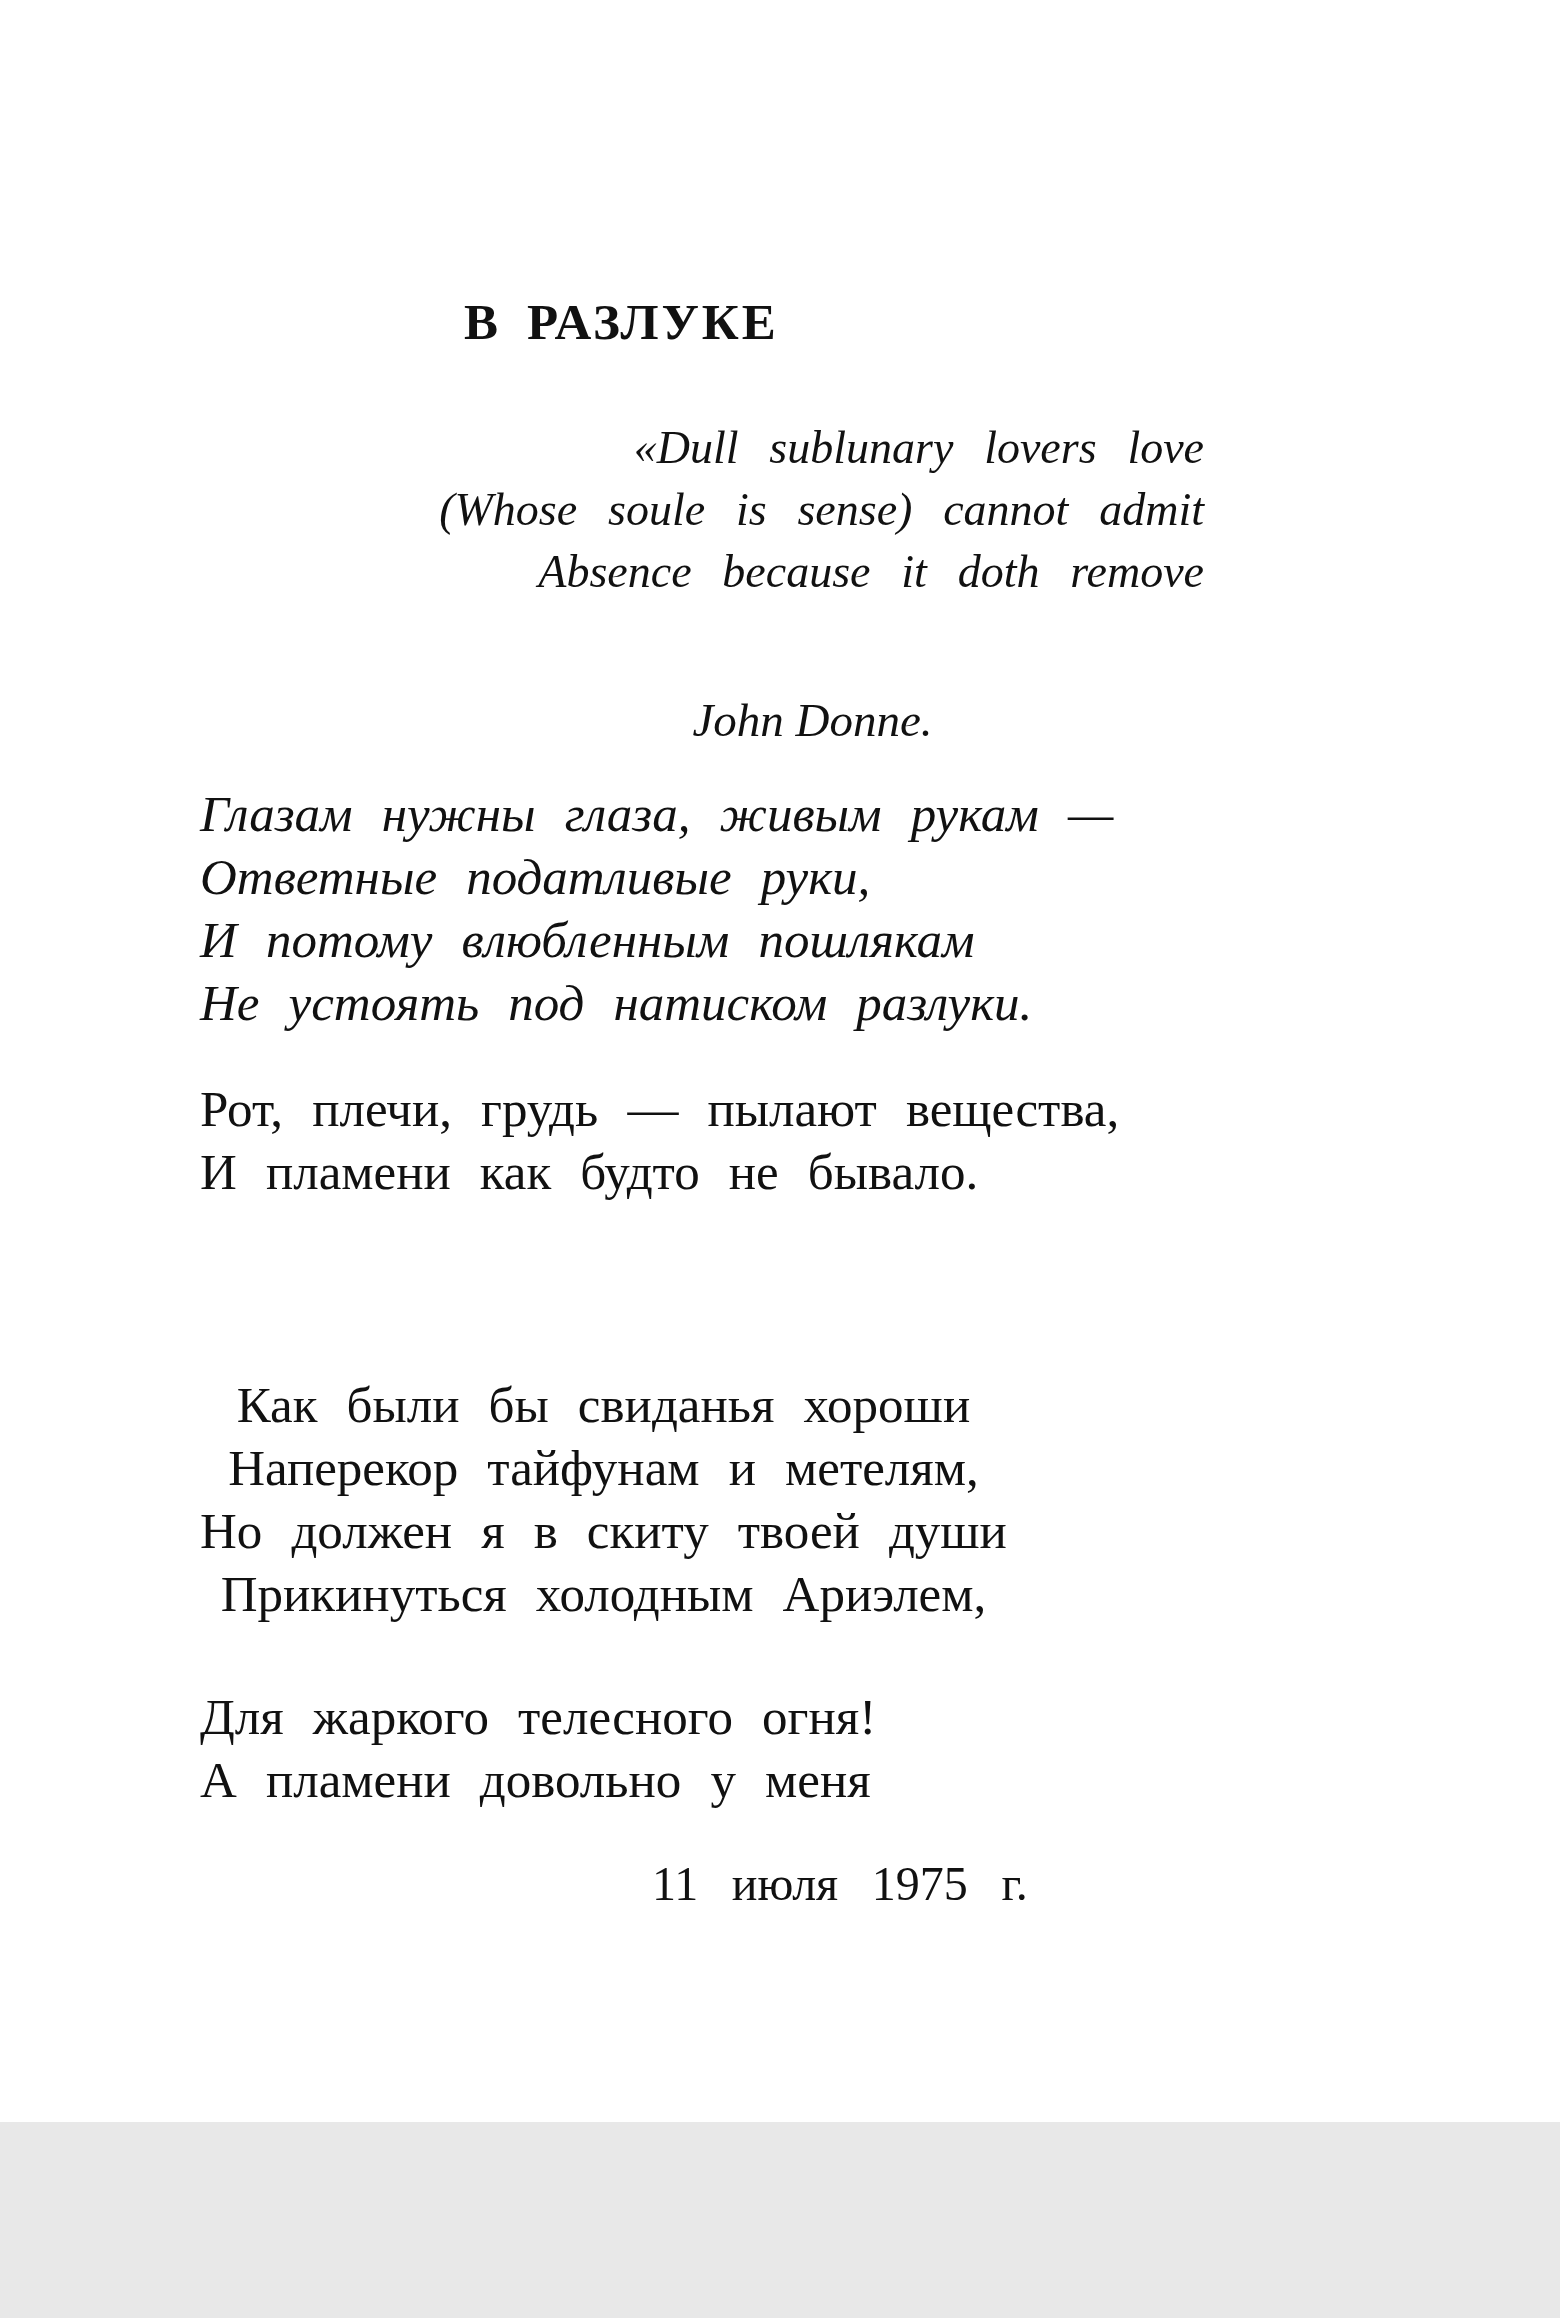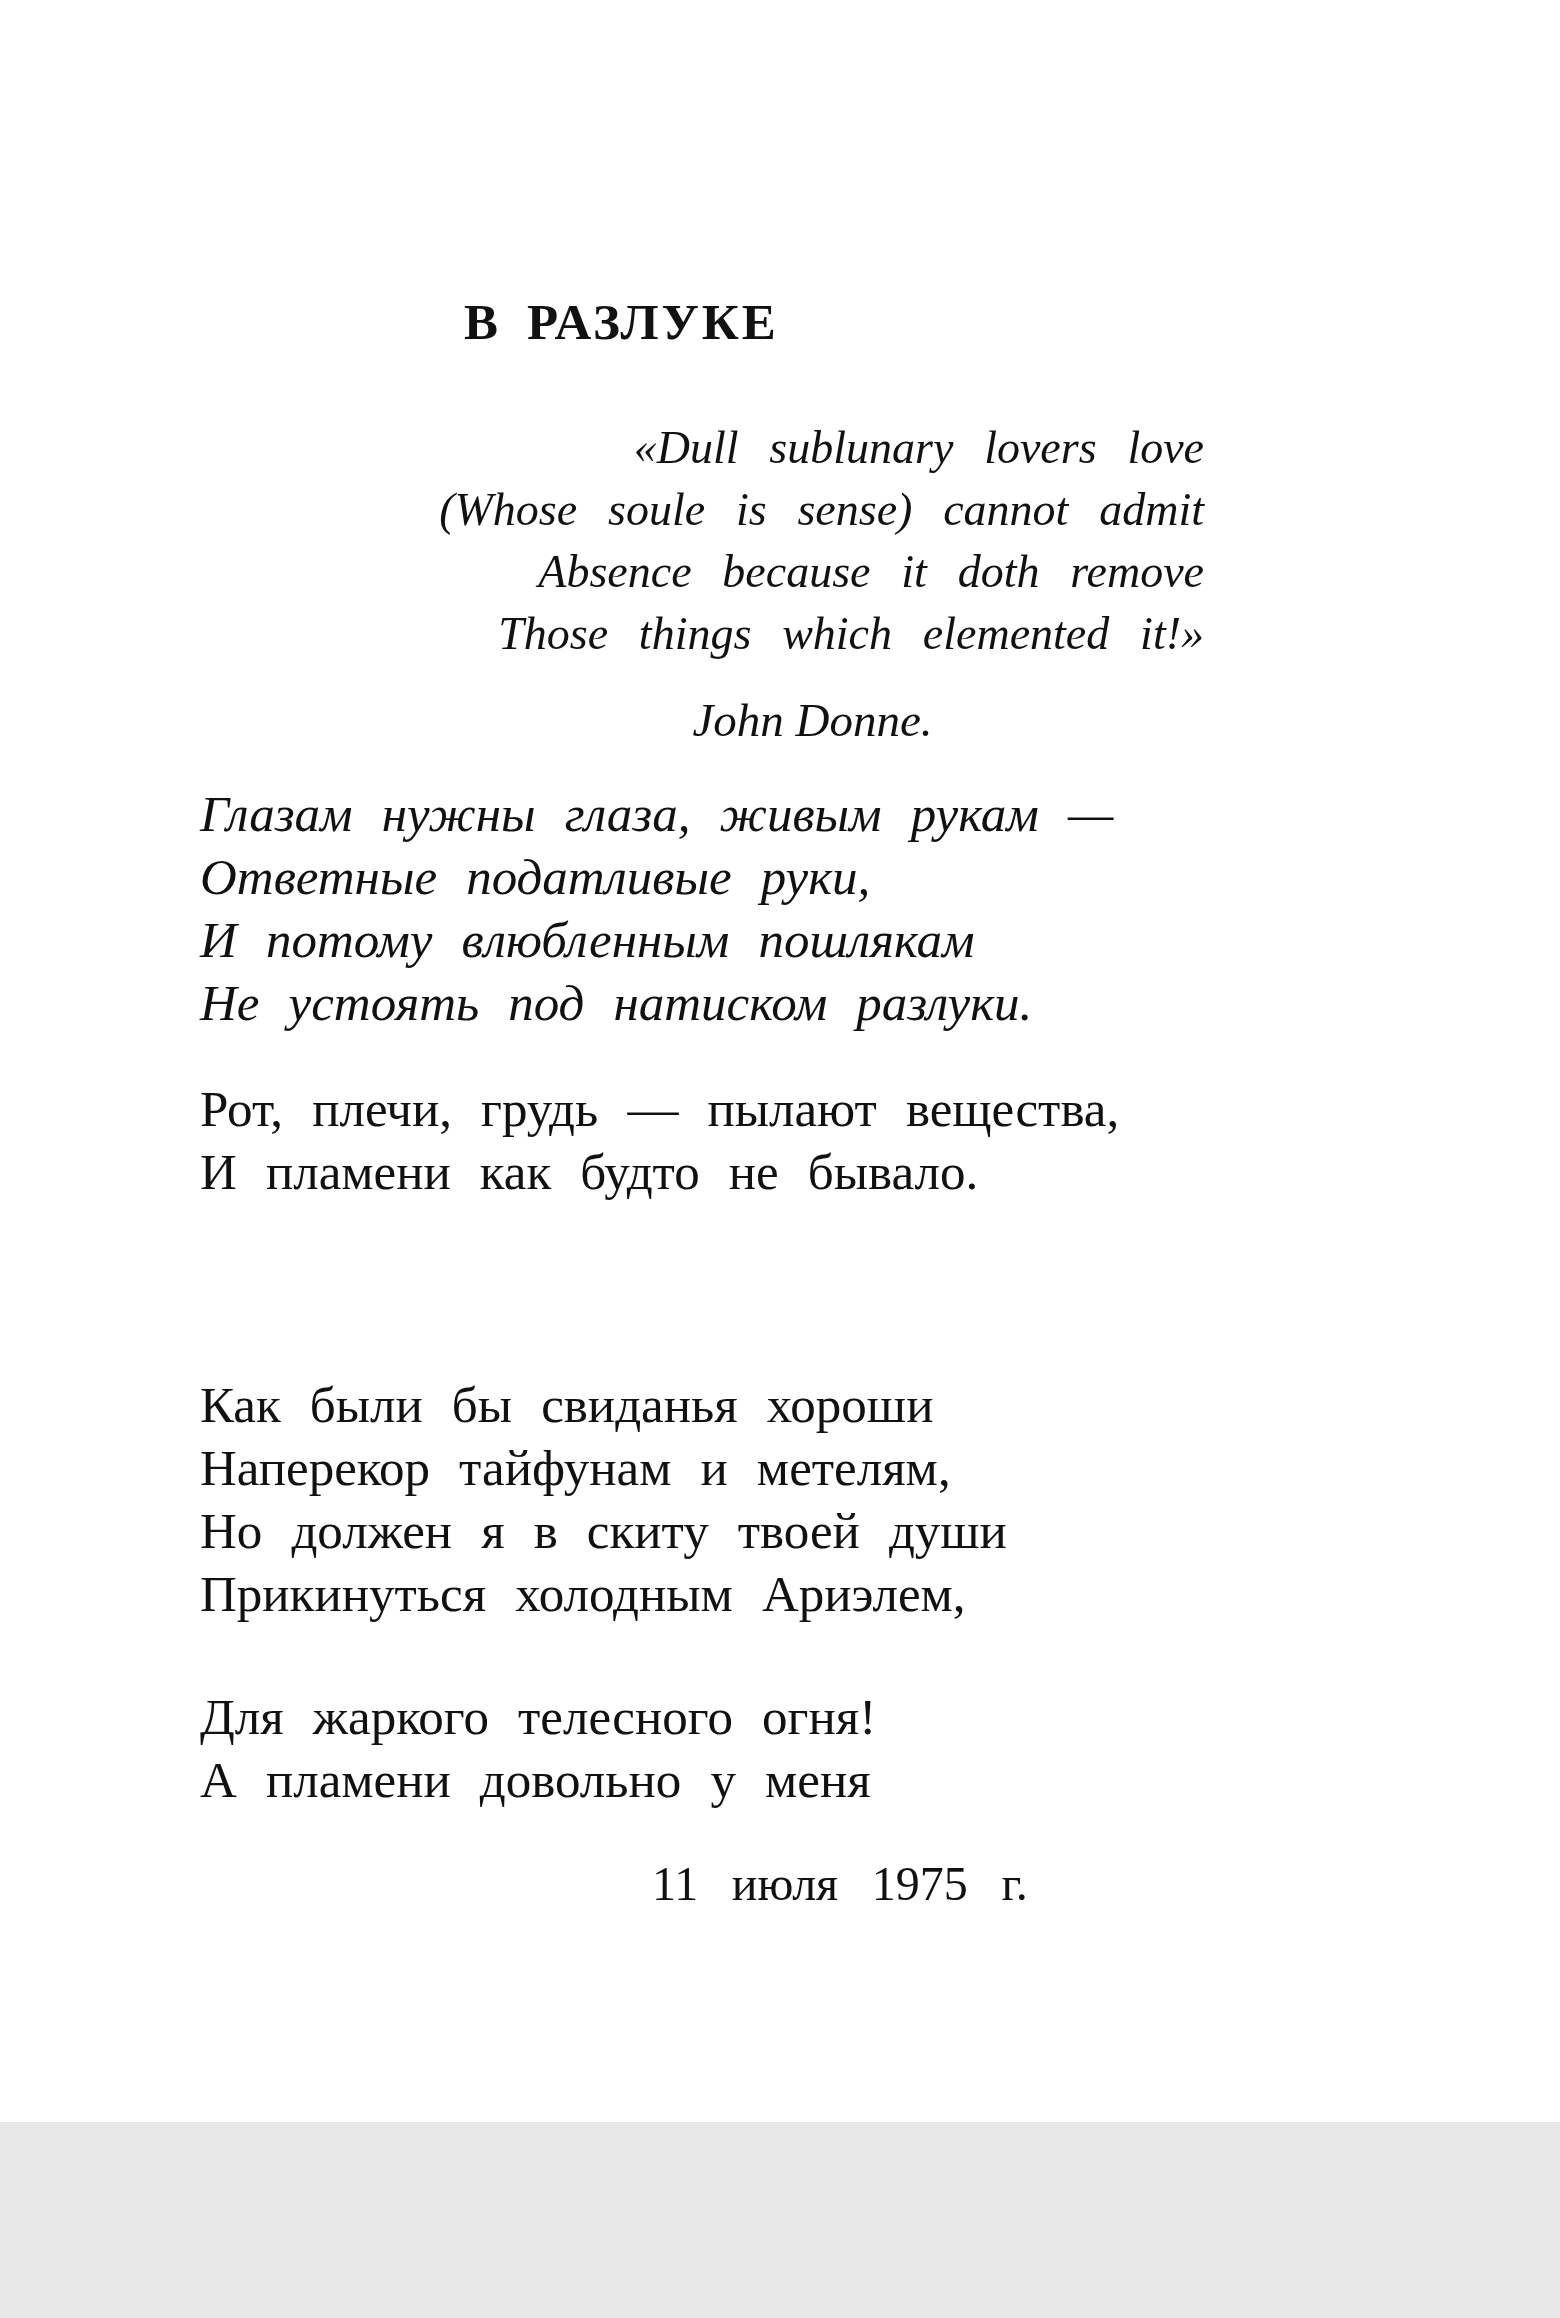"Those things which elemented it!»" div.epigraph-line { html: <div>Those things which elemented it!»</div> -> none }
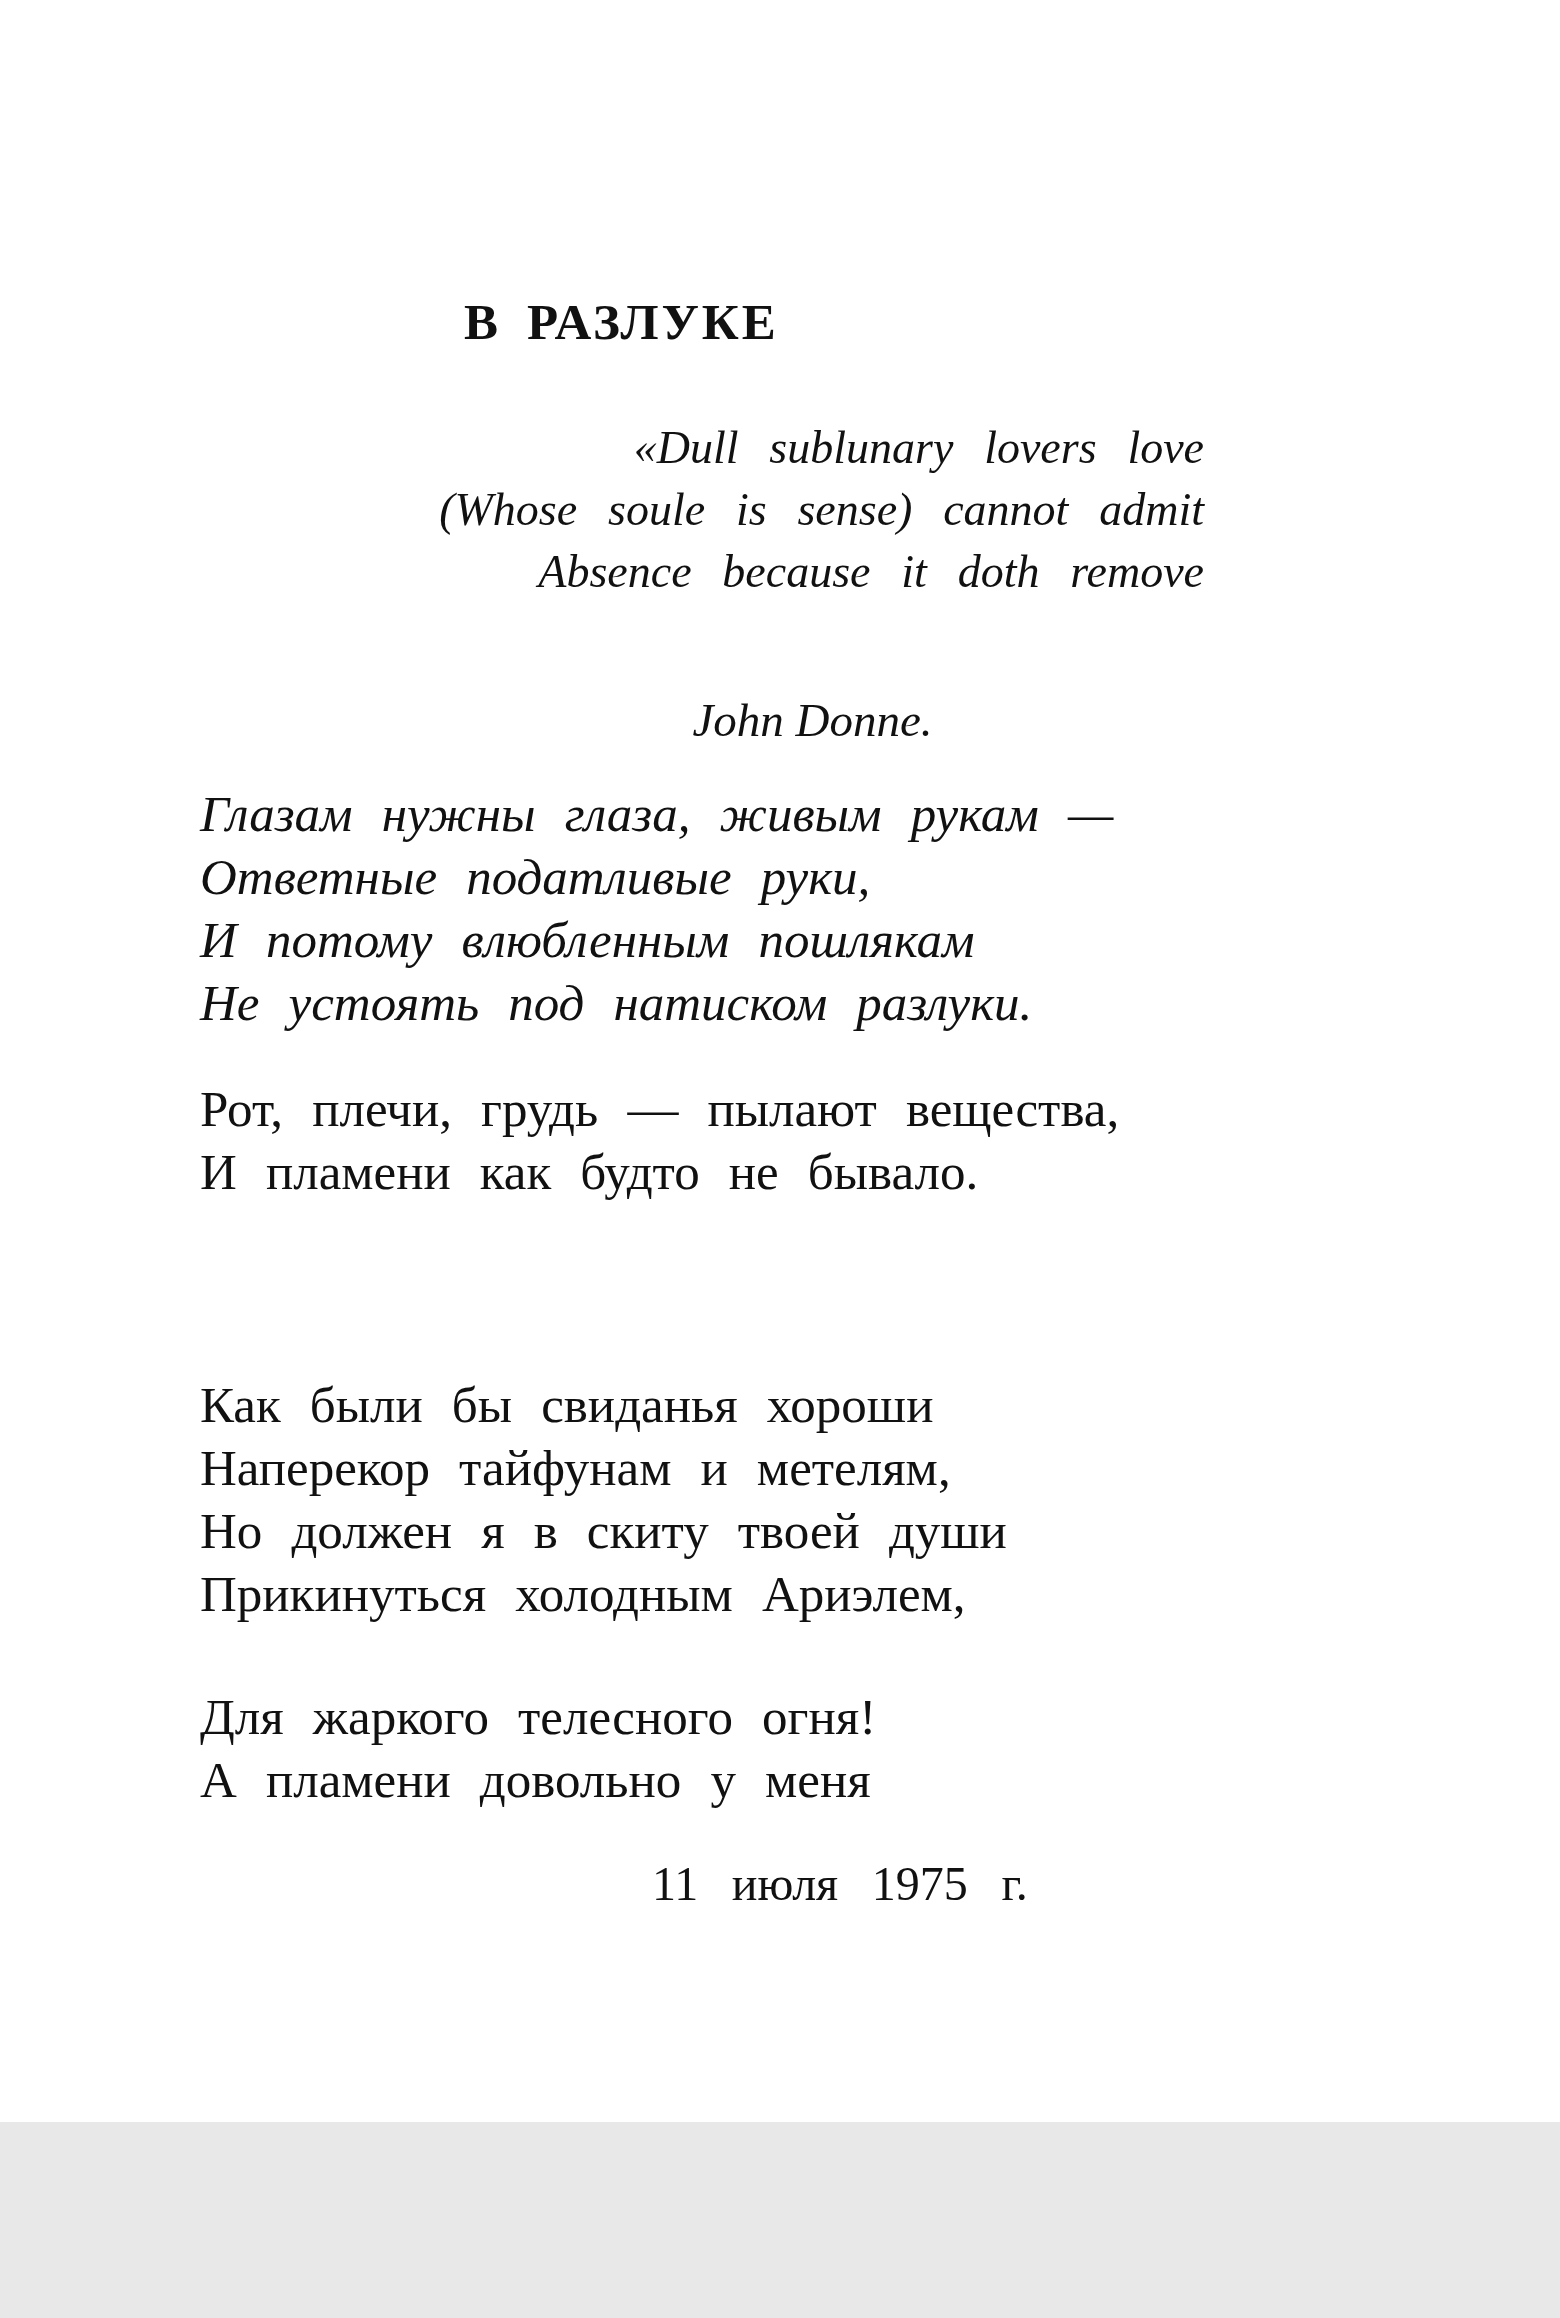"Как были бы свиданья хороши" .stanza-3 { text-align: none -> center }
